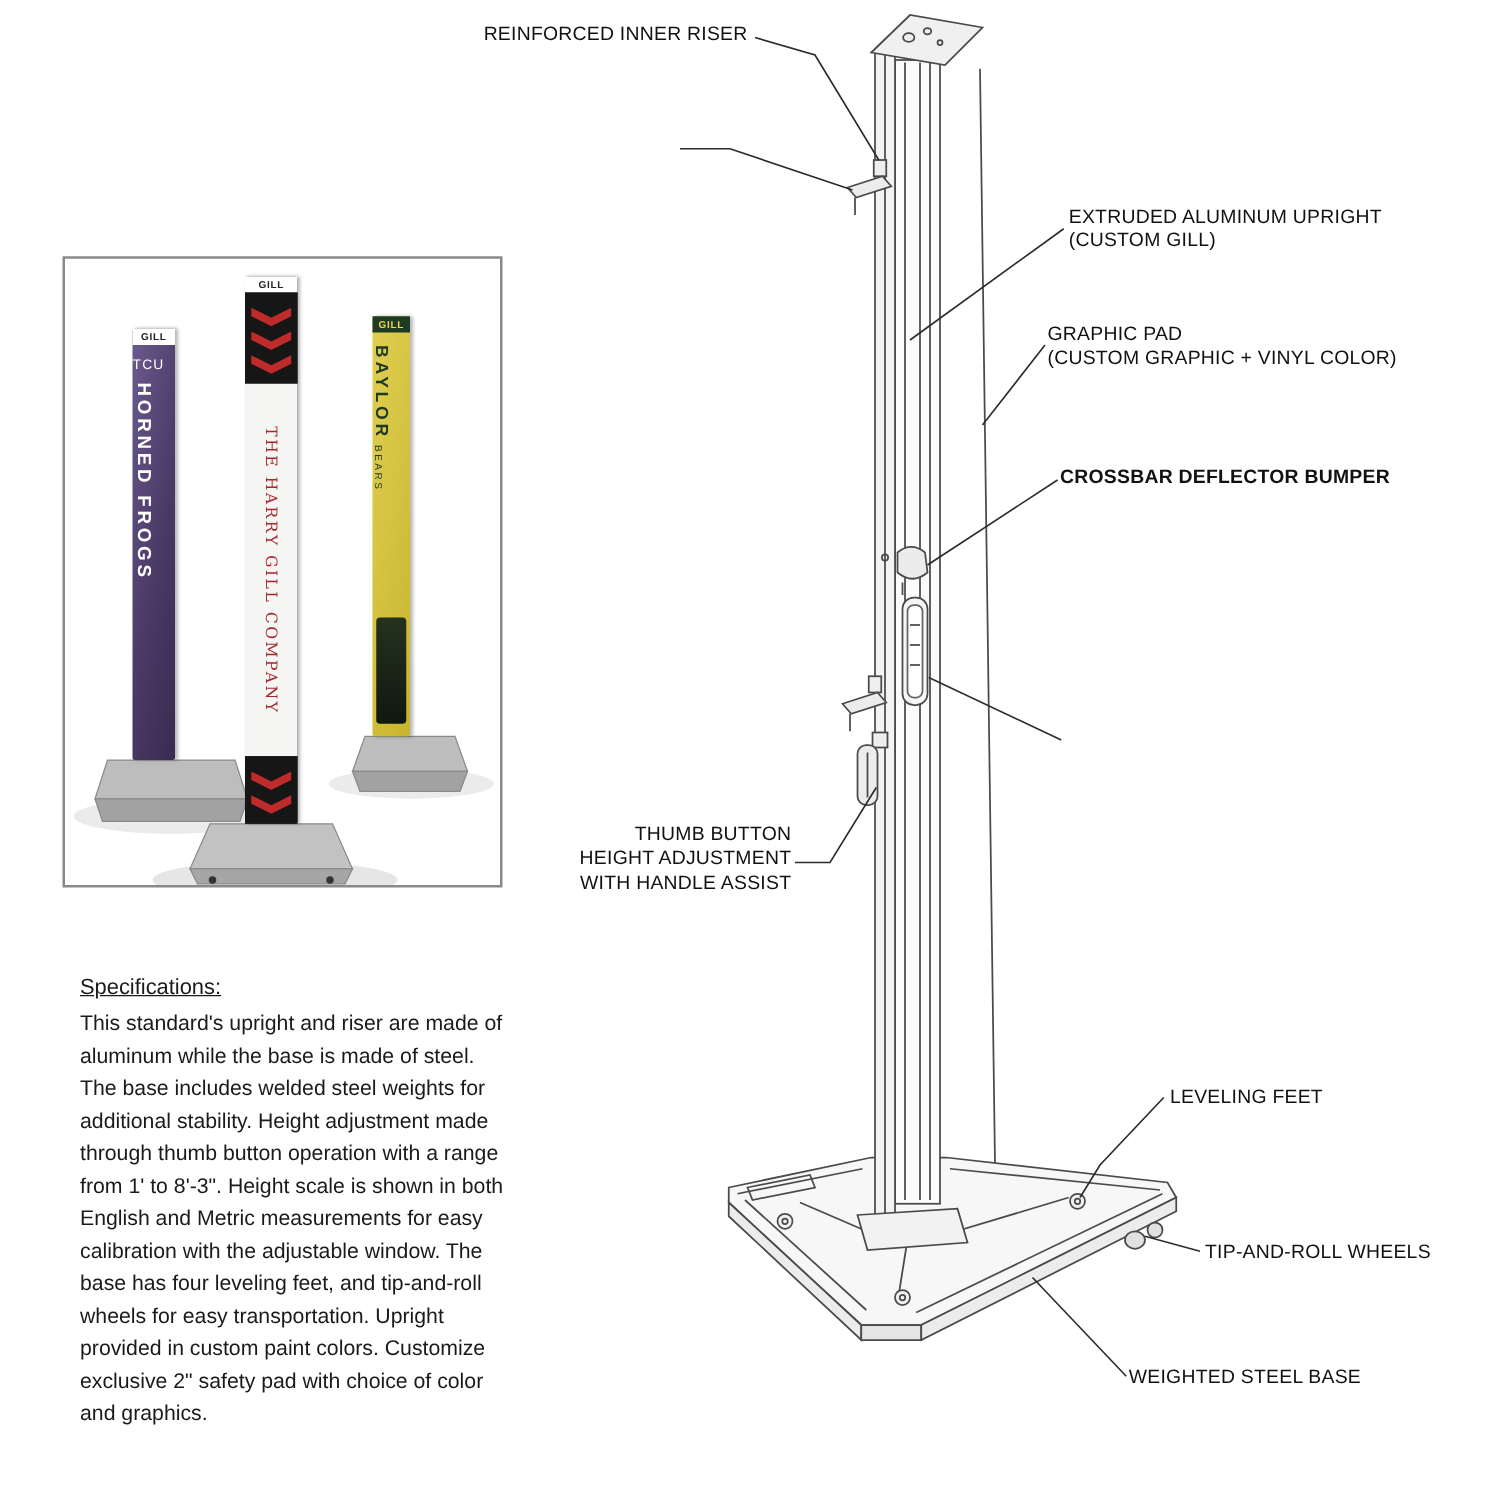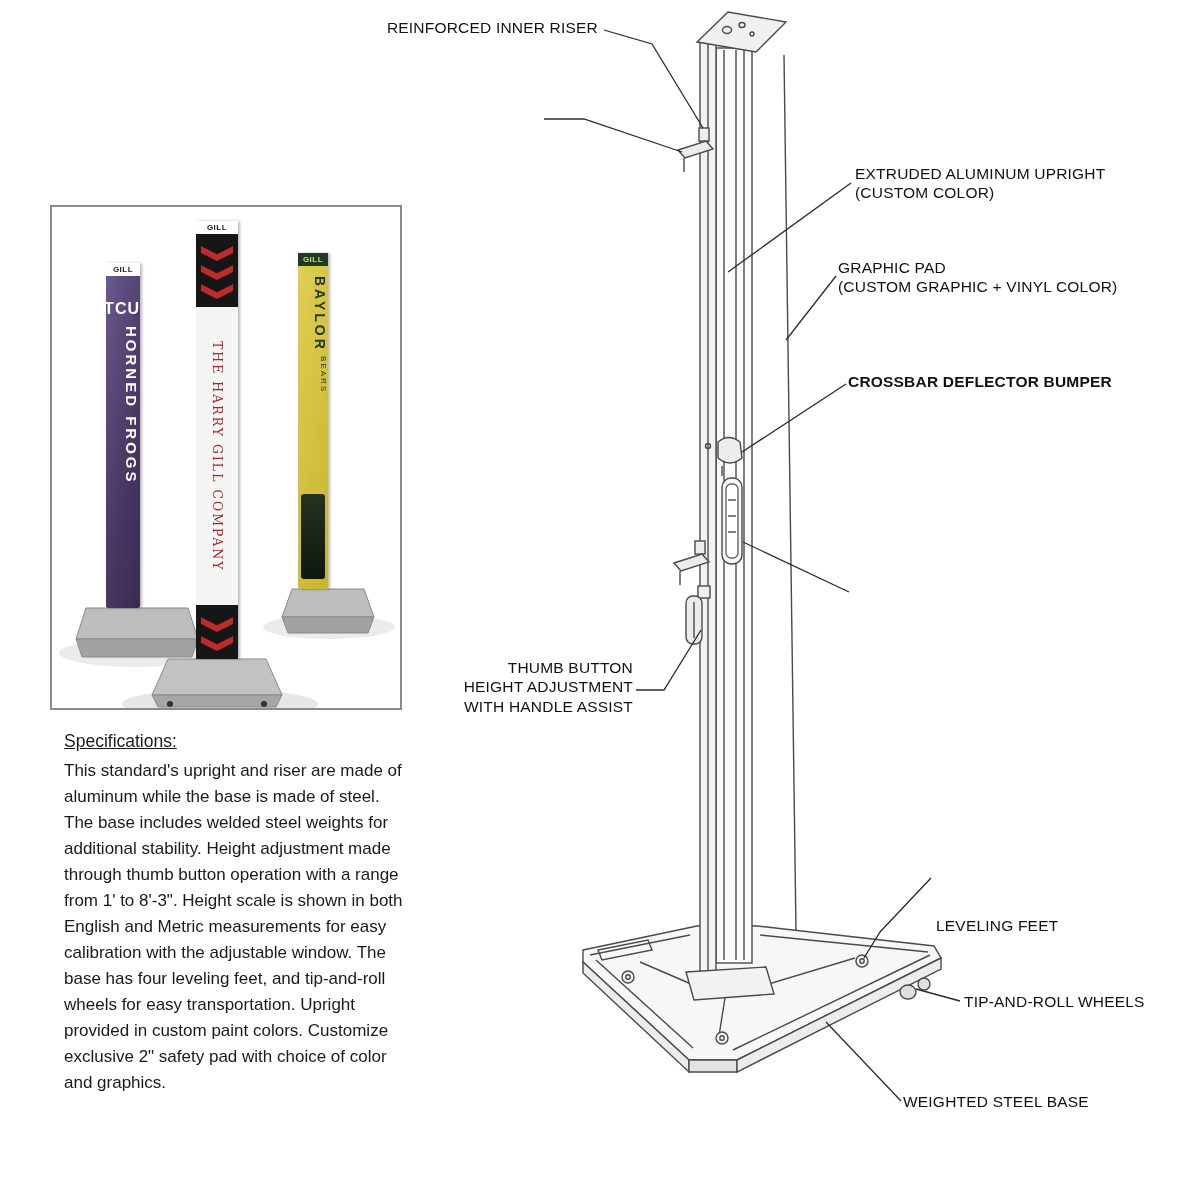"EXTRUDED ALUMINUM UPRIGHT" div.callout { text: COLOR -> GILL }
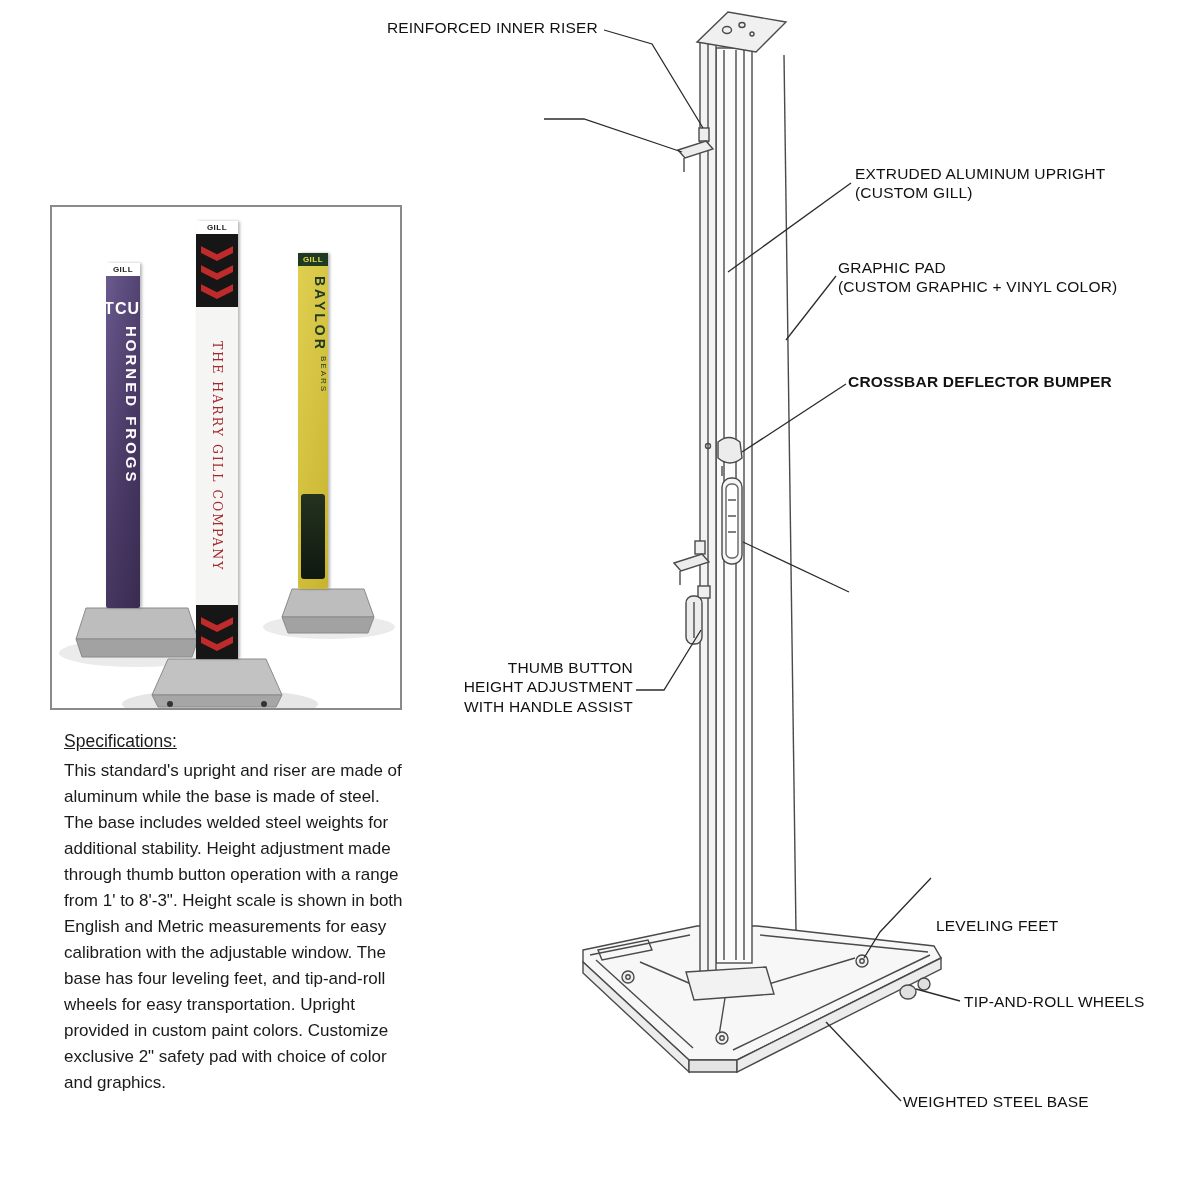"GILL" .pole { align-items: flex-end -> flex-start }
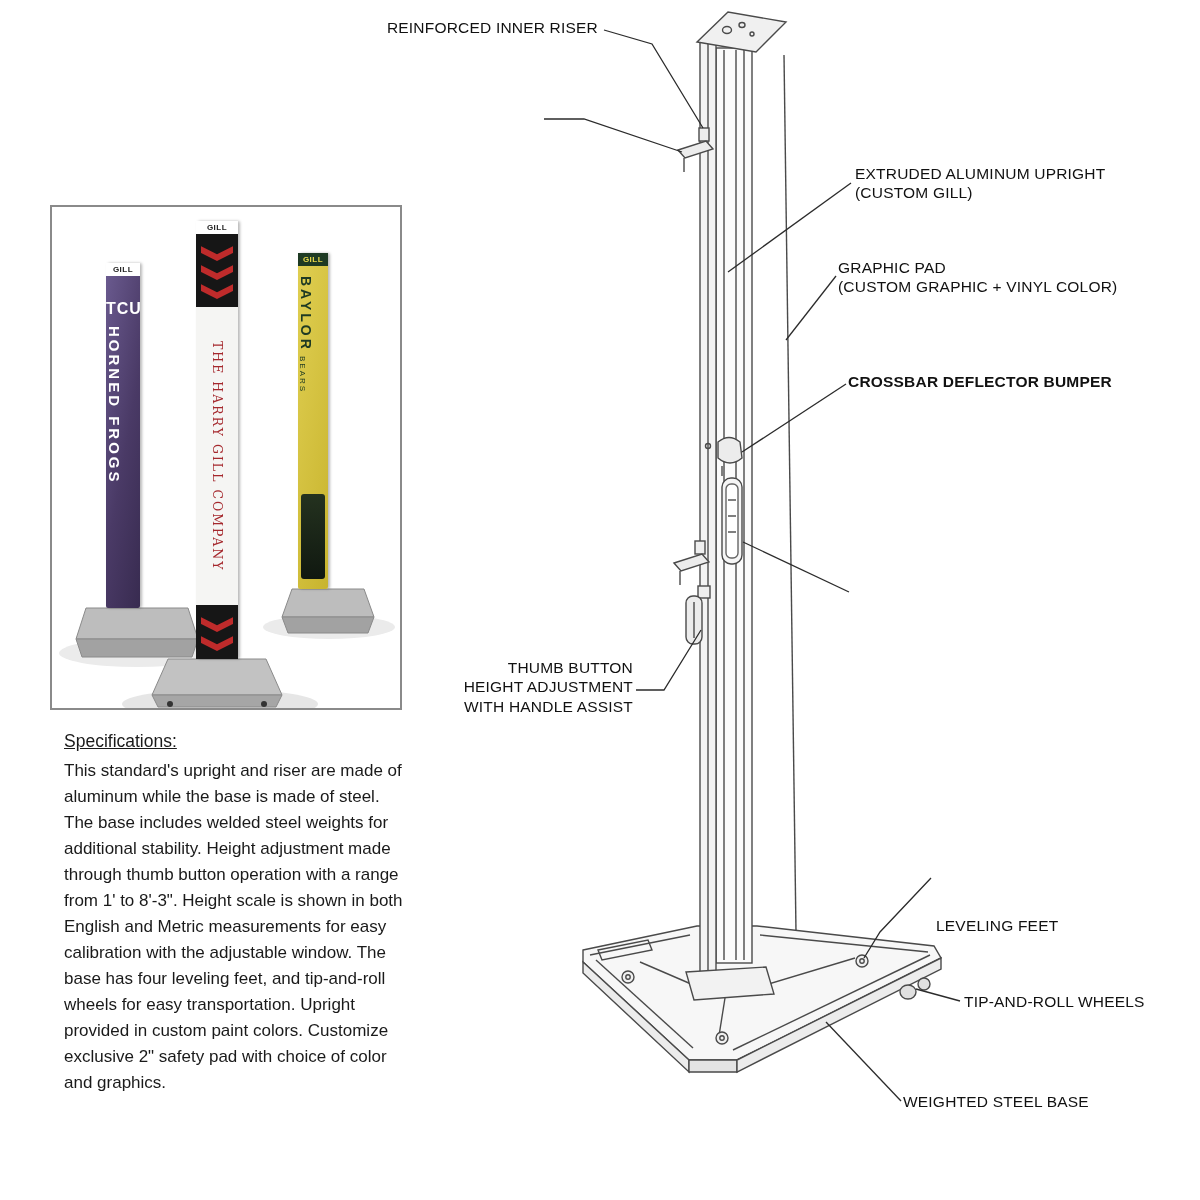"TCU" .team { font-size: 16px -> 11px; font-weight: bold -> normal; margin-top: 24px -> 10px }
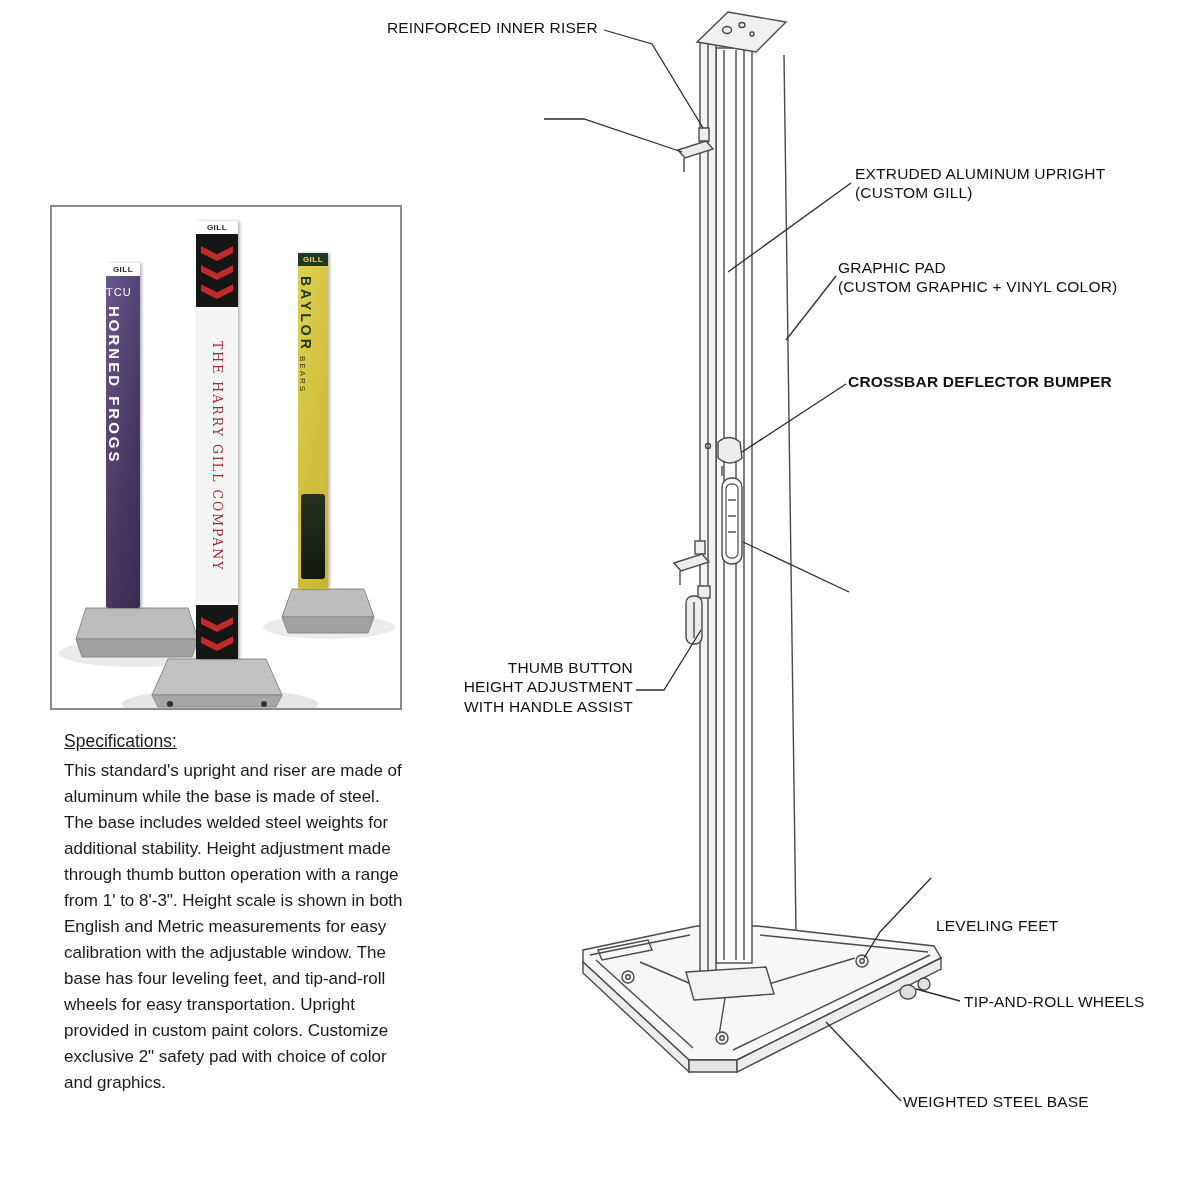"Specifications:" .specs-heading { margin-top: none -> 48px }
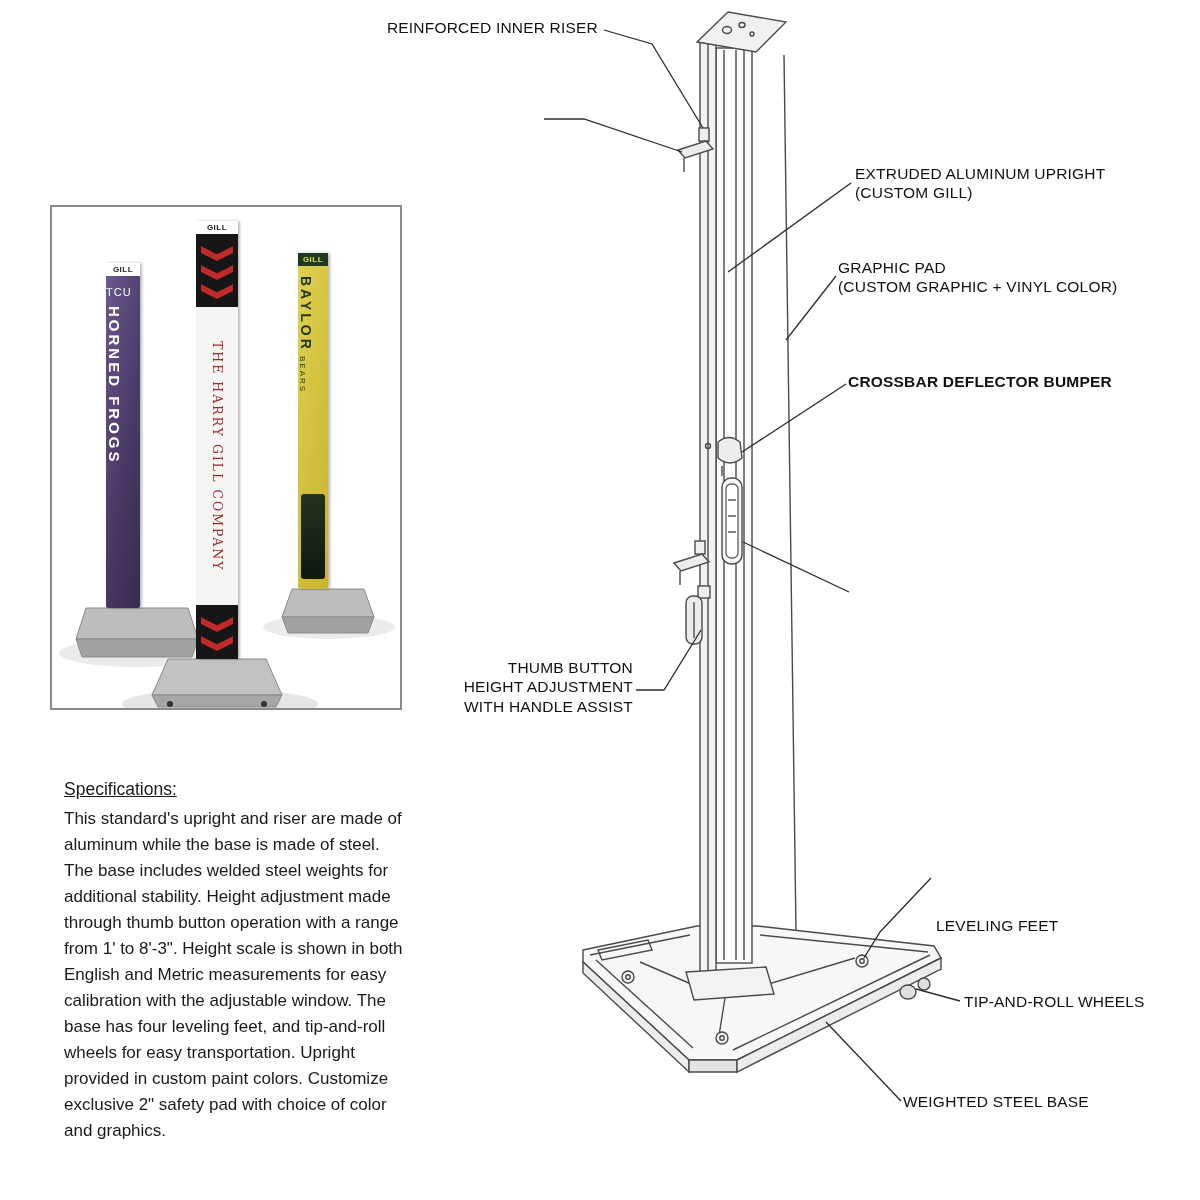"LEVELING FEET" div.callout { top: 916px -> 868px }
